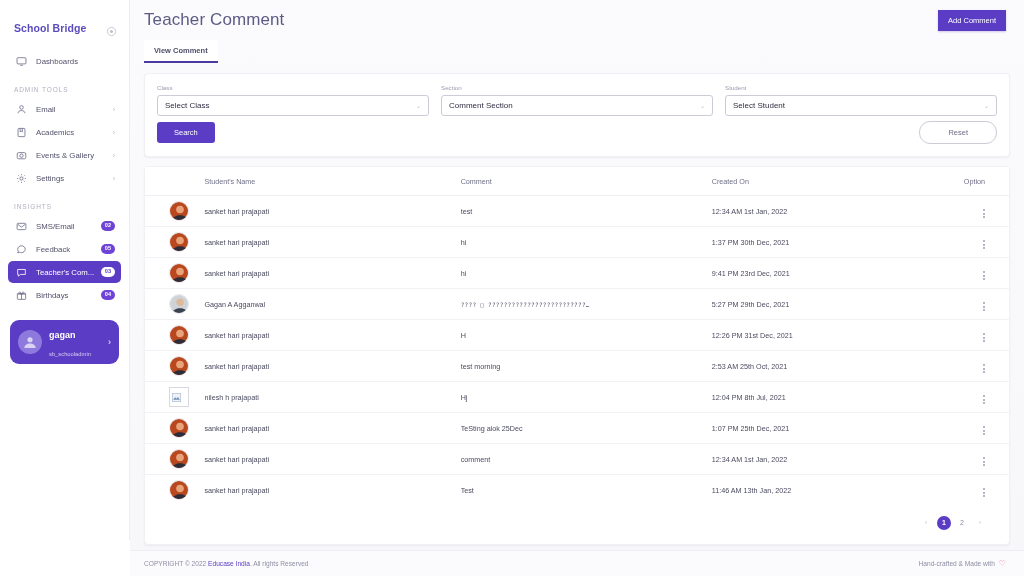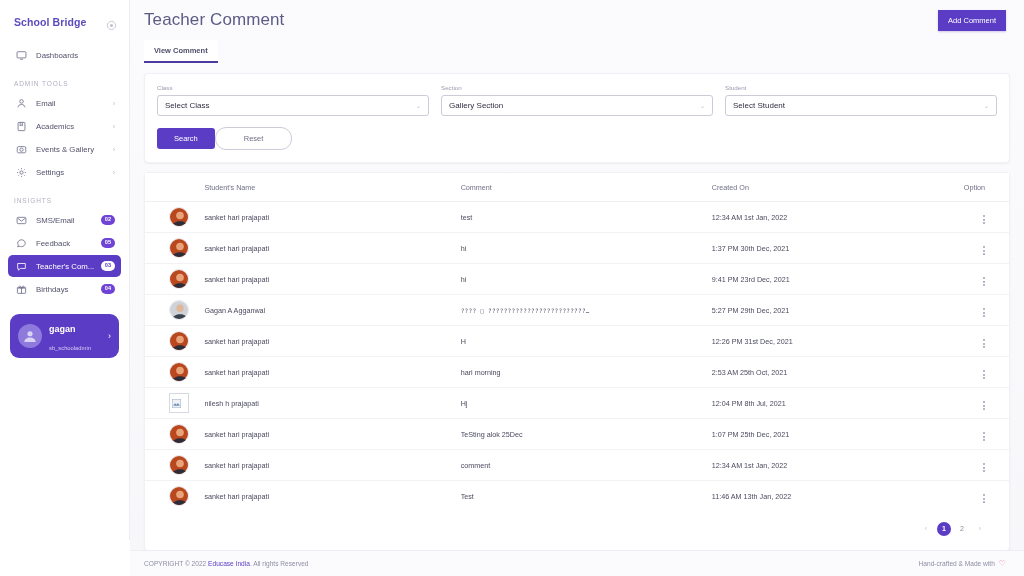"School Bridge" .sidebar { padding-top: 10px -> 16px }
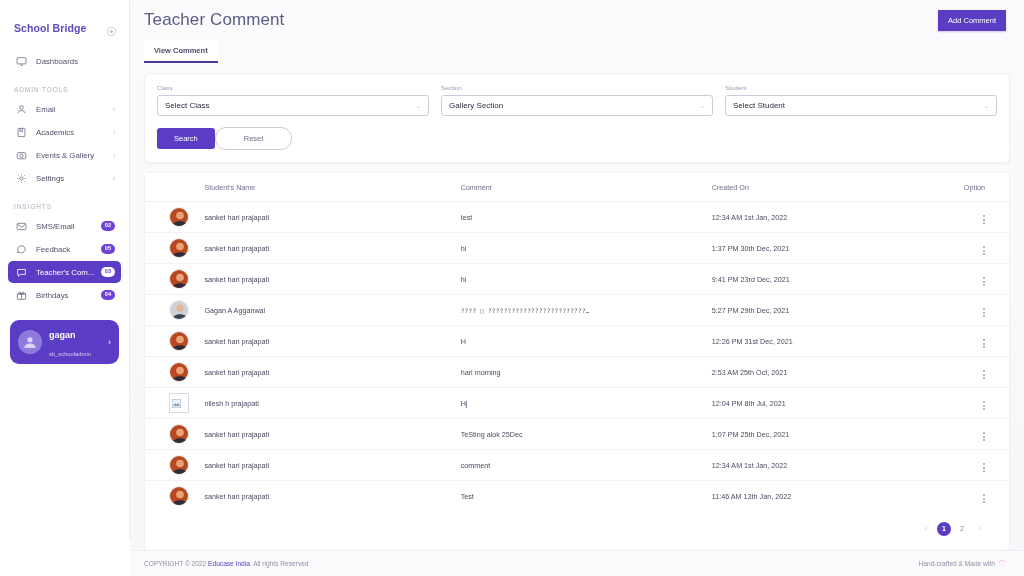"Gallery Section" span.val { text: Gallery -> Comment }
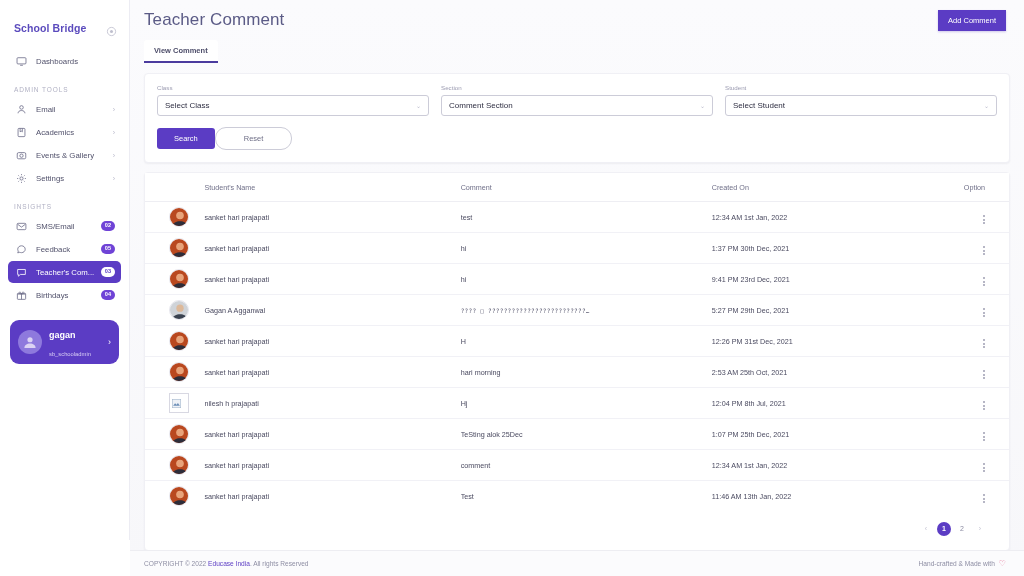"Search" .action-row { gap: none -> 24px; justify-content: flex-start -> space-between; margin-top: 11px -> 5px }
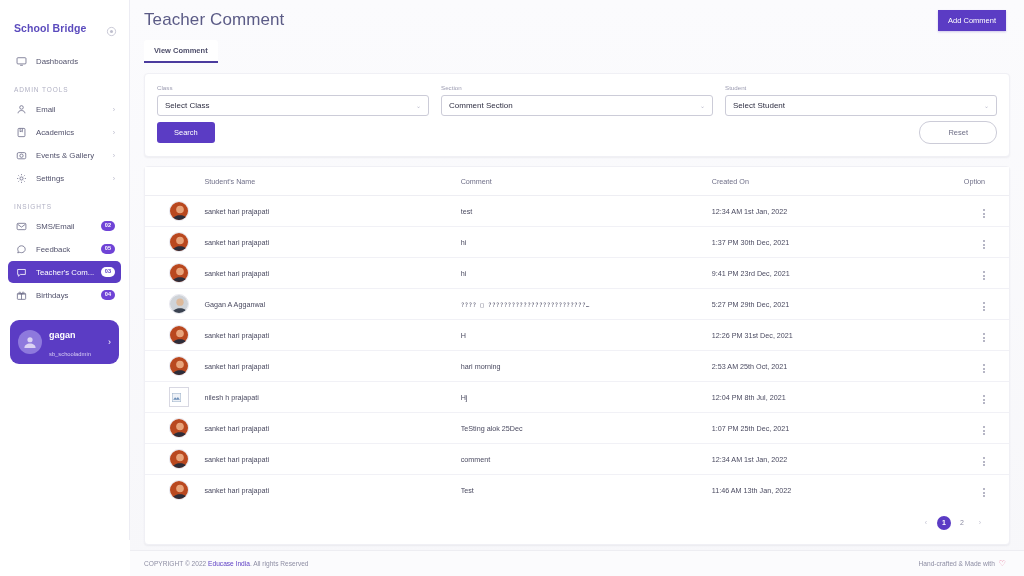"hari morning" span.comment-cell { text: hari -> test }
